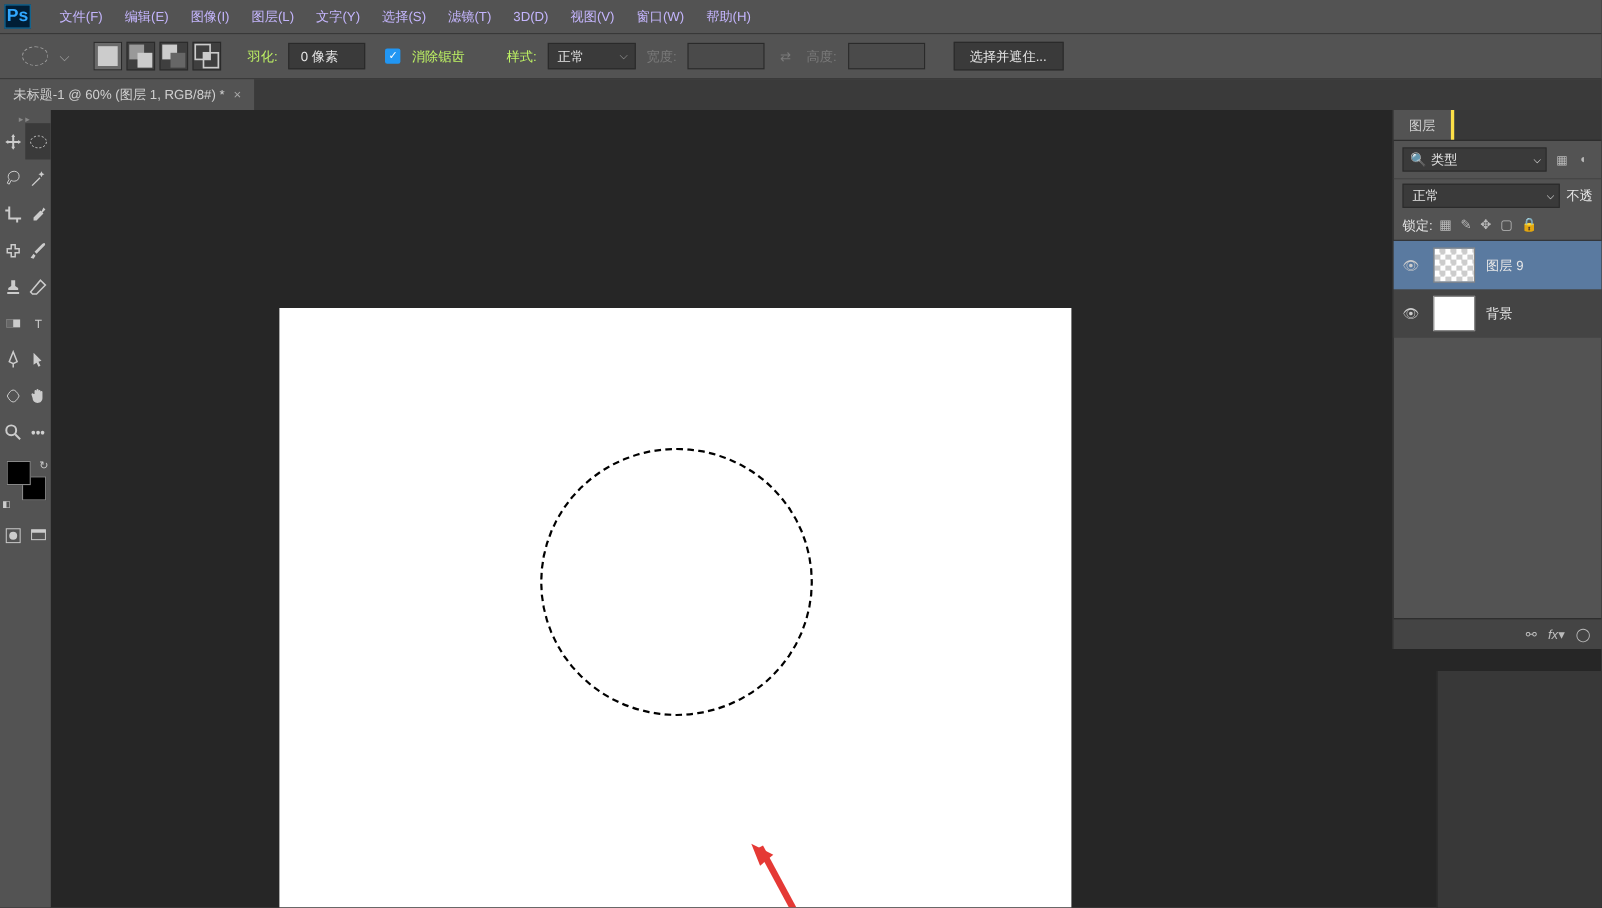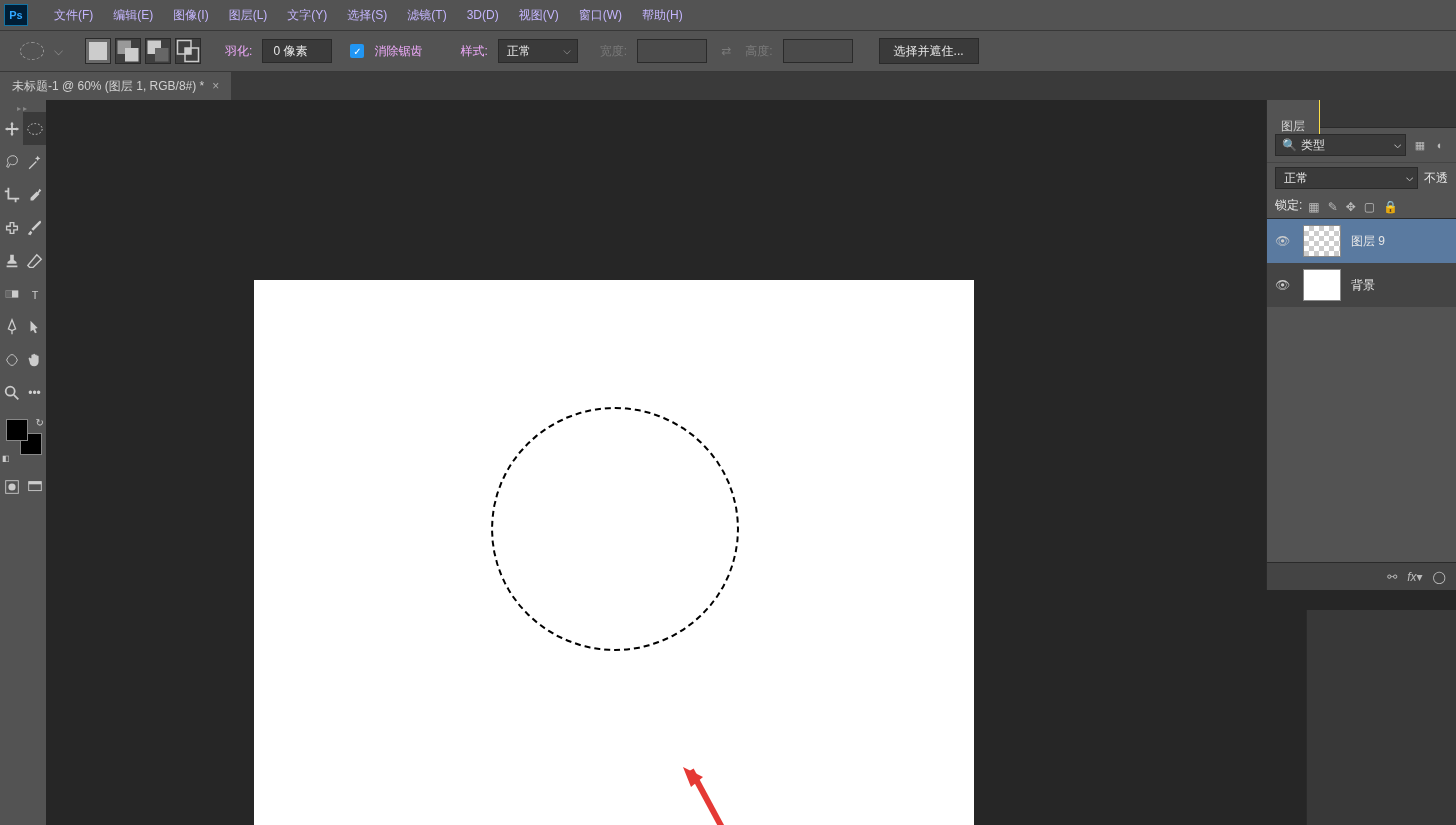"Ps" .ps-logo { font-size: 11px -> 16px }
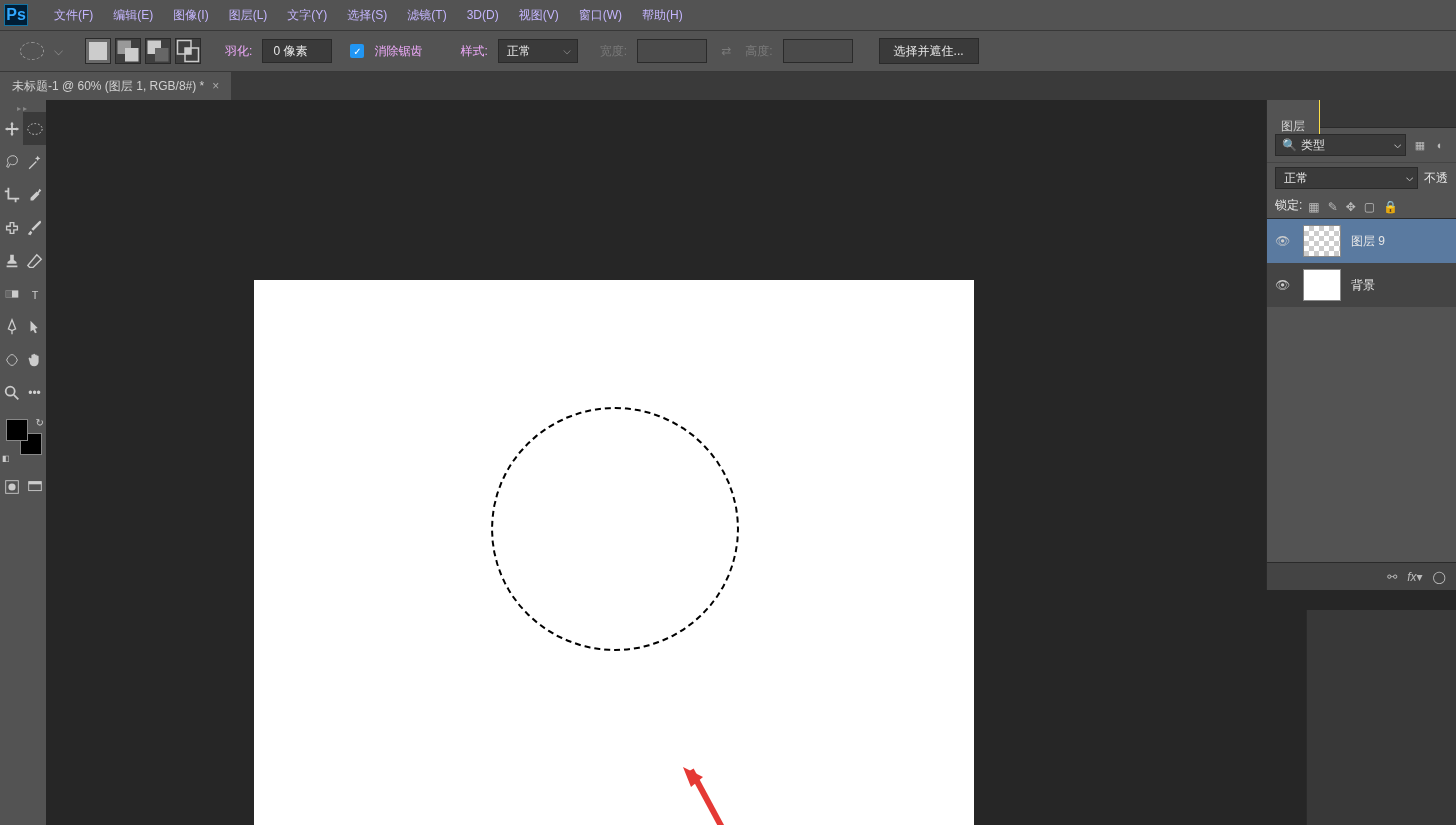"羽化:" .opt-label { color: #f0abfc -> #bef264 }
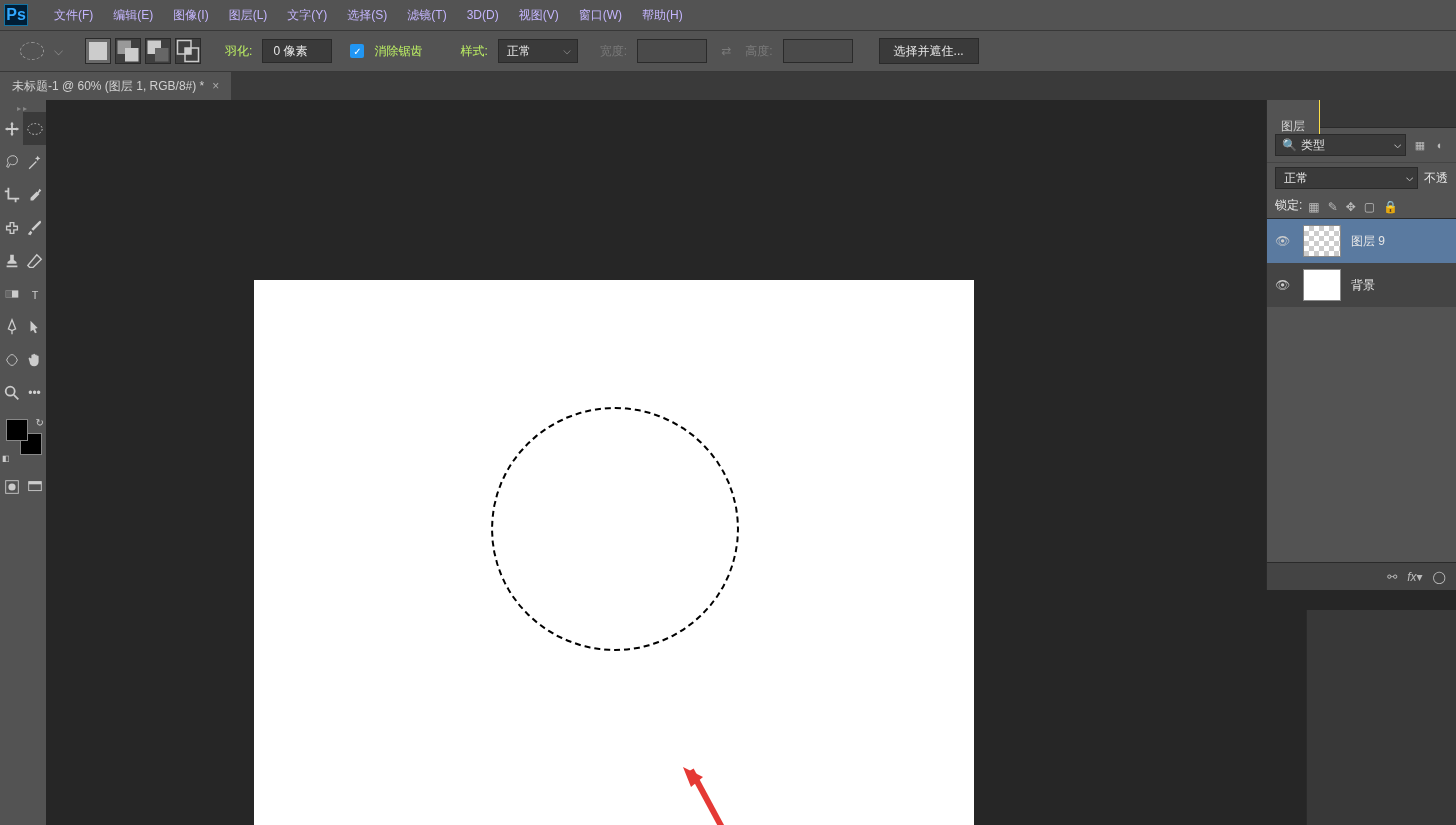"宽度:" span.opt-label { margin-left: 16px -> 4px }
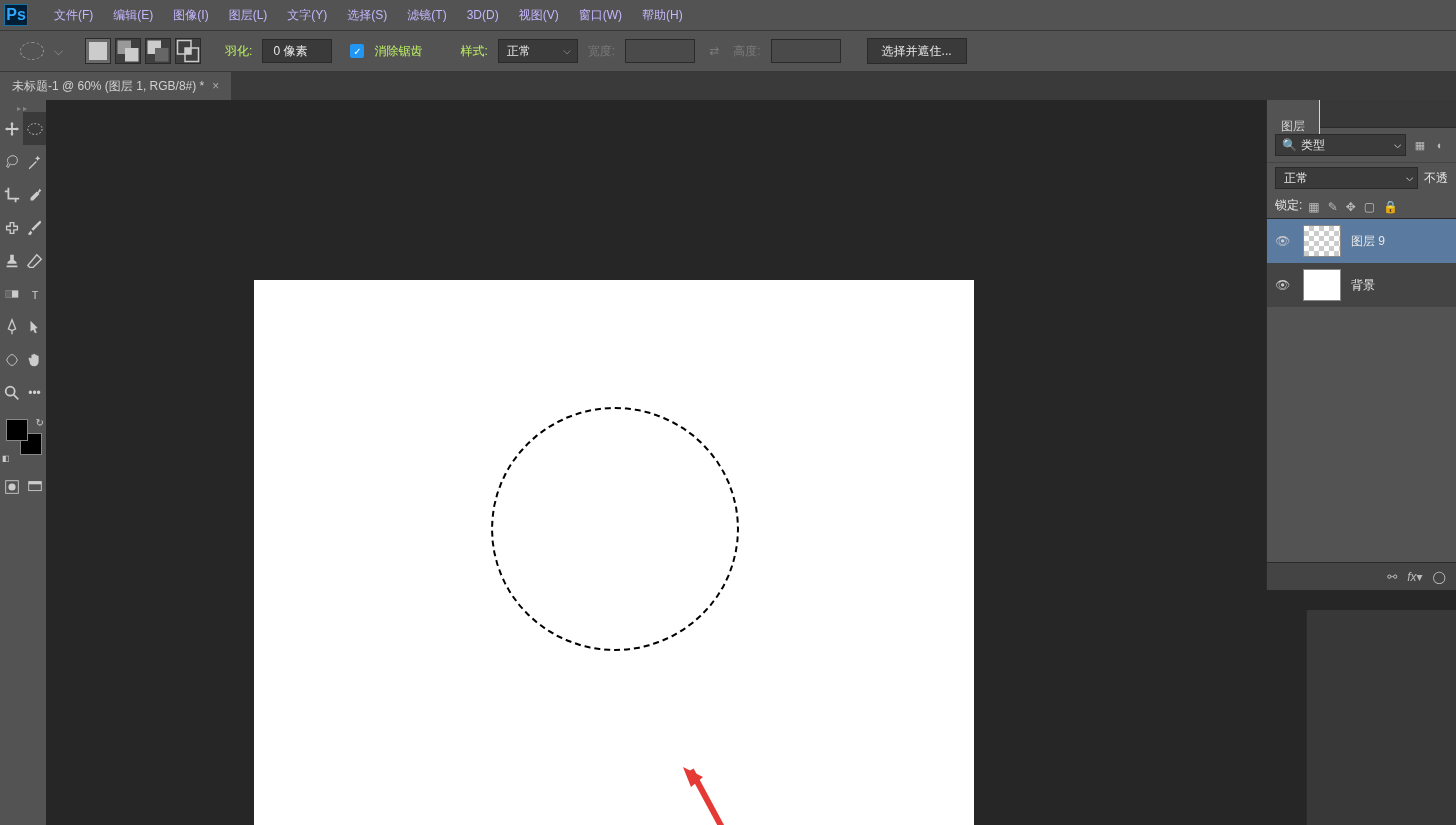"图层" .panel-tab { border-right: 1px solid #fde047 -> 3px solid #fde047; padding: 18px 14px -> 6px 14px }
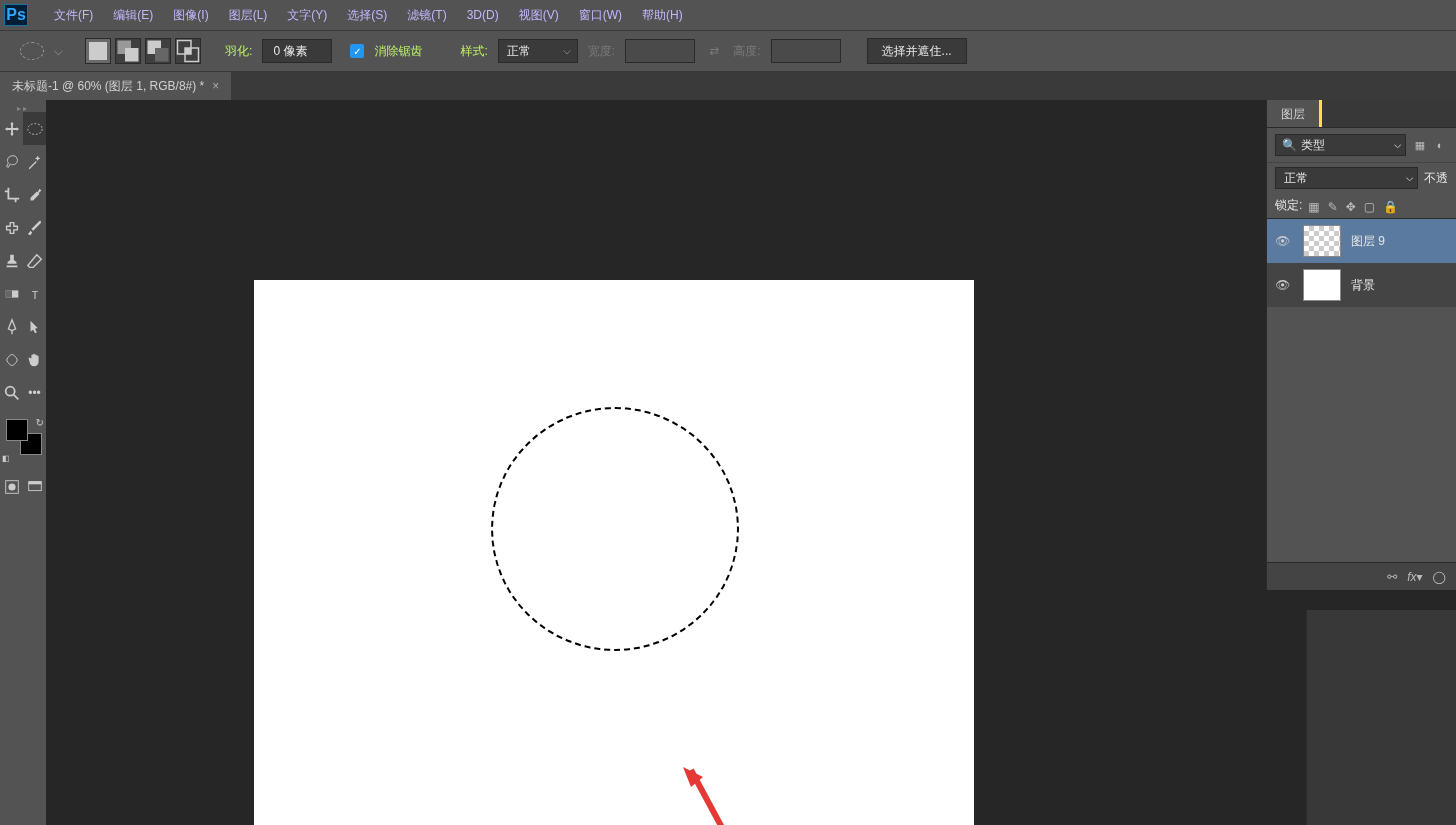"锁定:" .lock-row { align-items: flex-end -> flex-start }
